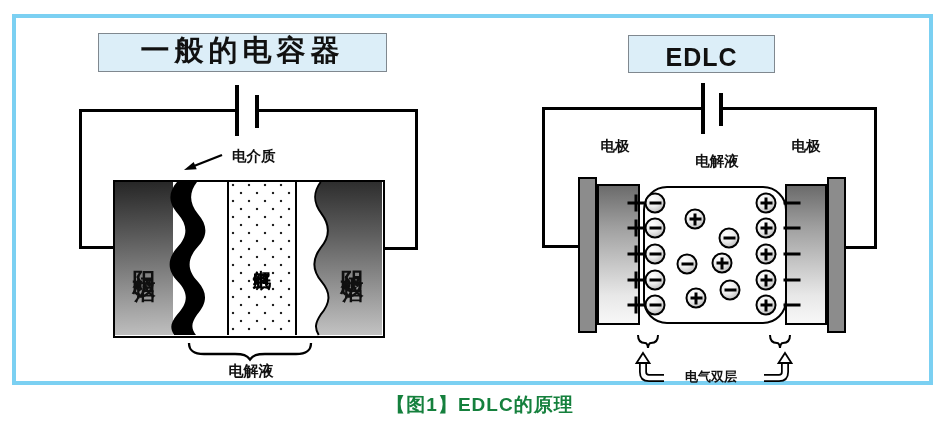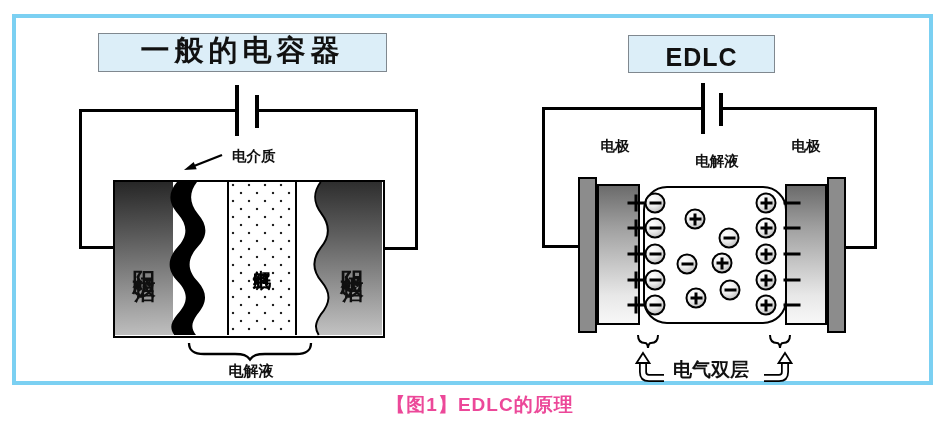"电气双层" div.smalllabel { font-size: 19px -> 13px; top: 357px -> 368px }
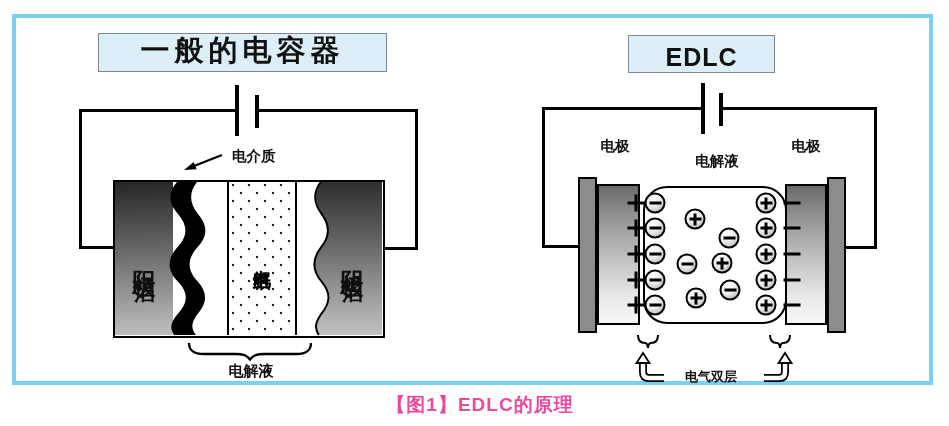"【图1】EDLC的原理" .caption { color: #ec4899 -> #15803d }
